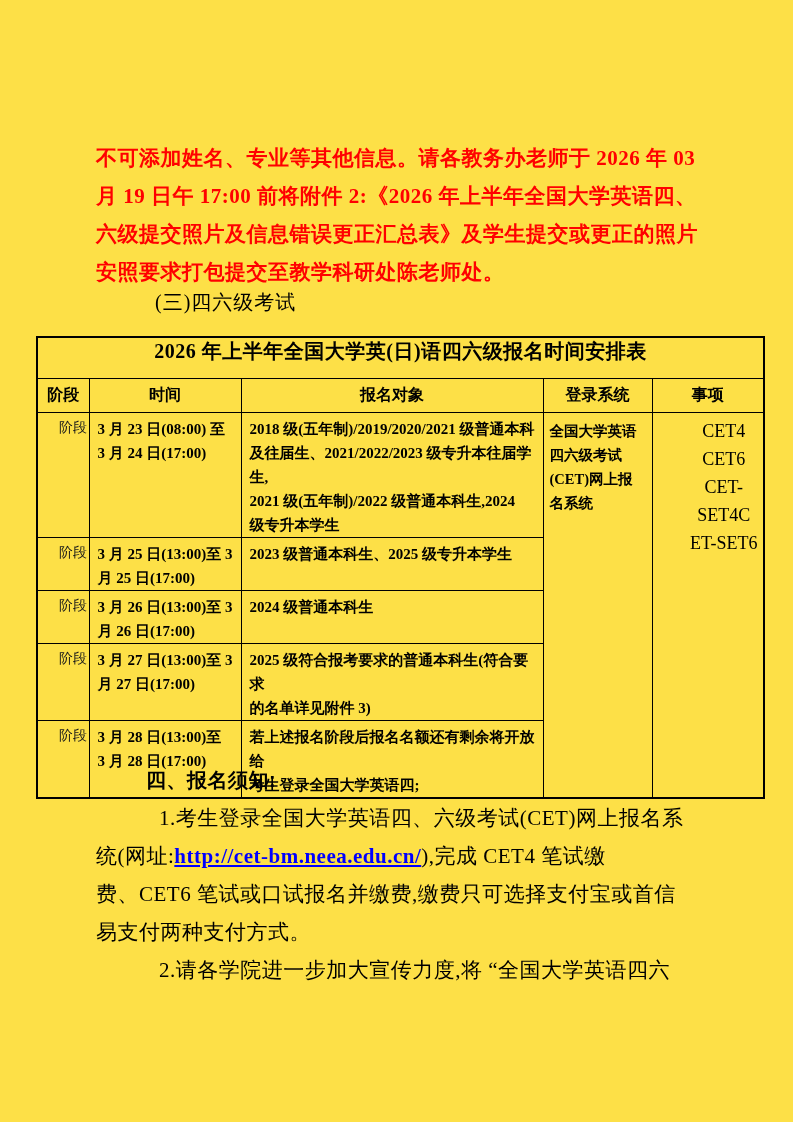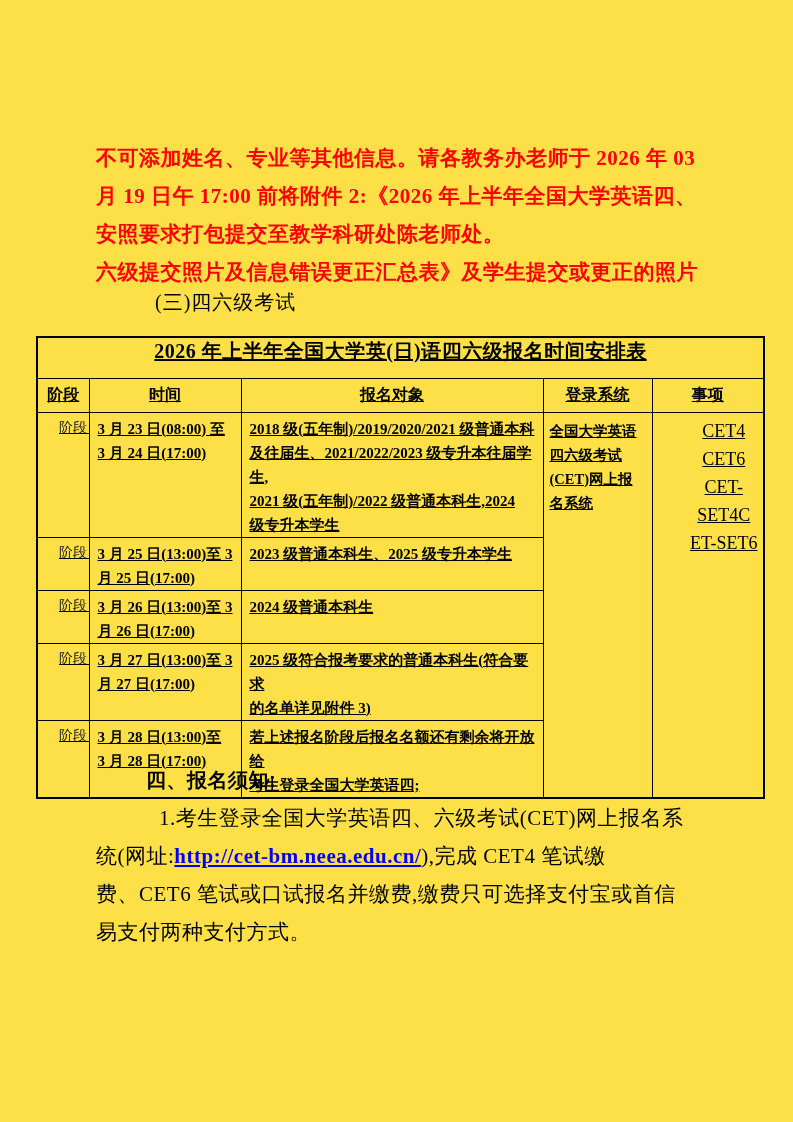"安照要求打包提交至教学科研处陈老师处。" div { order: before "六级提交照片及信息错误更正汇总表》及学生提交或更正的照片" -> after "六级提交照片及信息错误更正汇总表》及学生提交或更正的照片" }
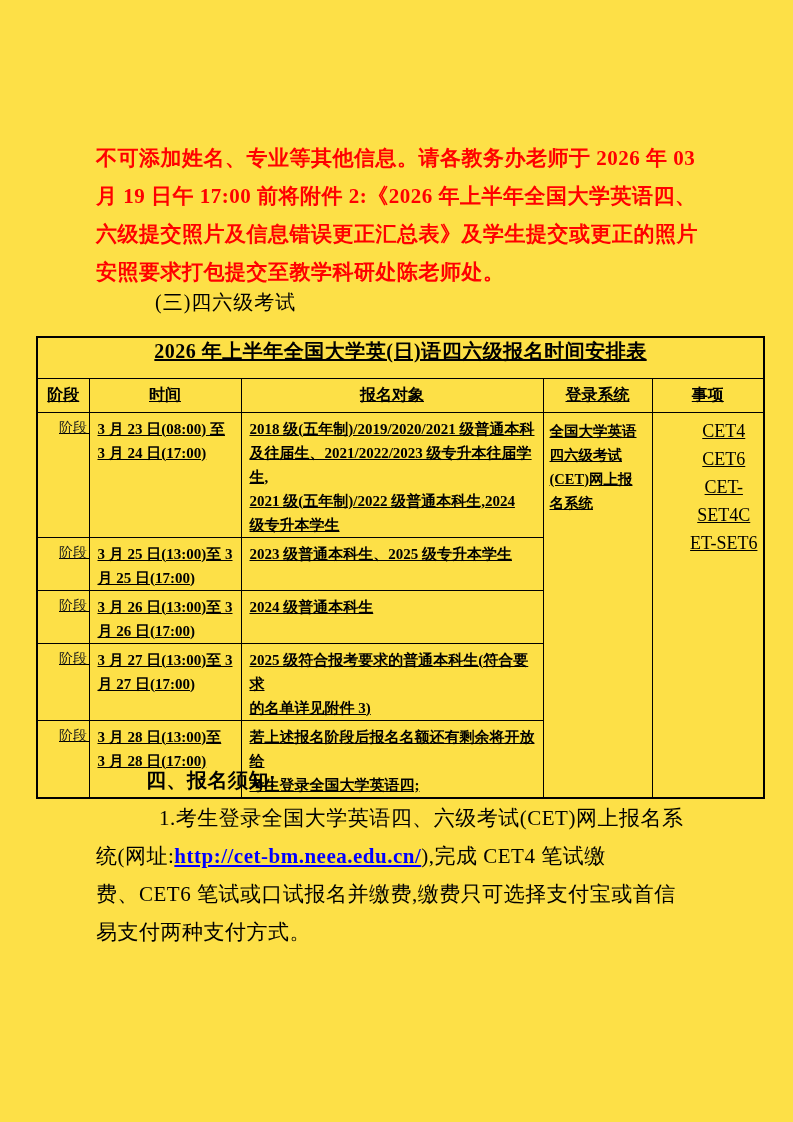"2026 年上半年全国大学英(日)语四六级报名时间安排表" .table-wrap { text-decoration: underline -> none }
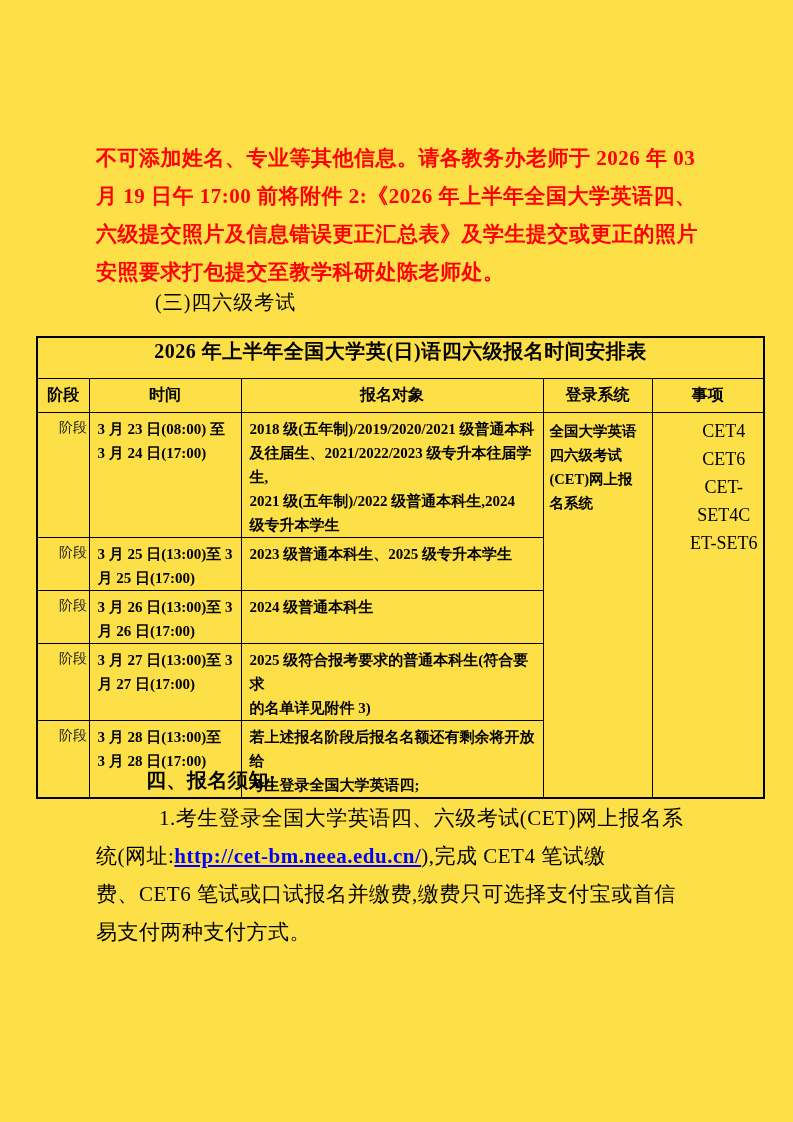"2.请各学院进一步加大宣传力度,将 “全国大学英语四六" div.indent-line { html: none -> <div>2.请各学院进一步加大宣传力度,将 “全国大学英语四六</div> }
